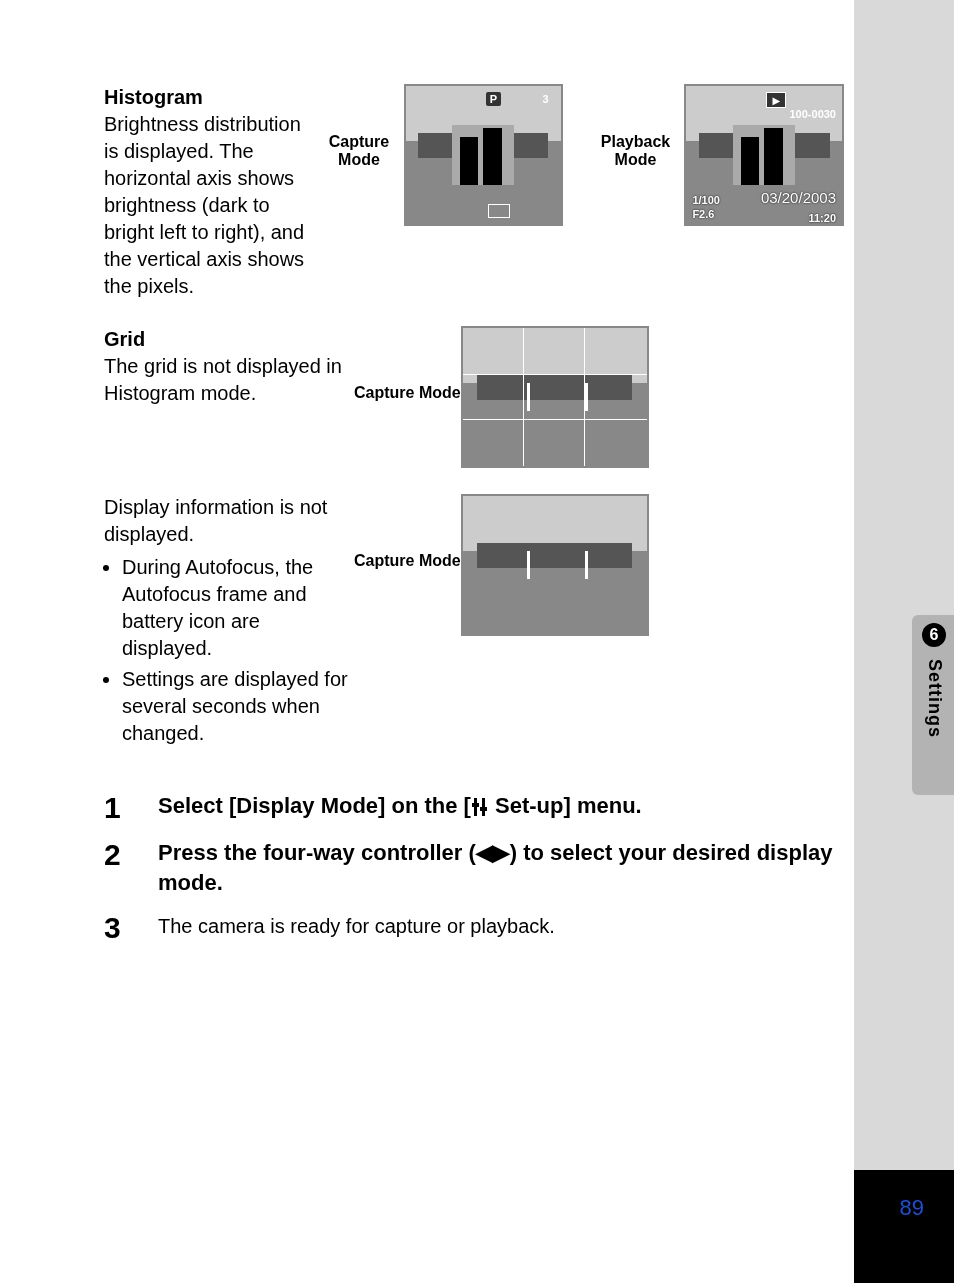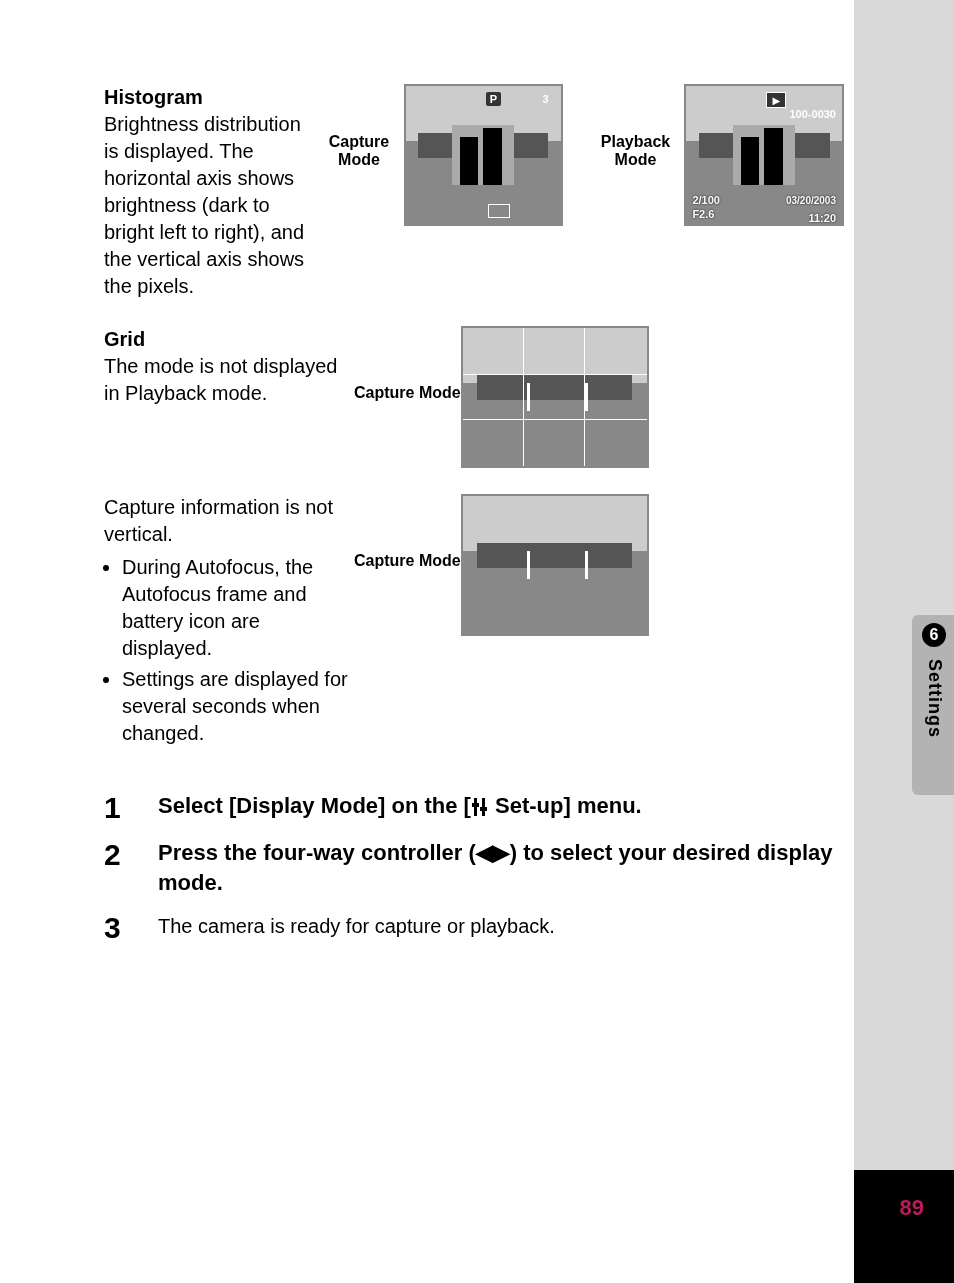"2/100" div { text: 2/100 -> 1/100 }
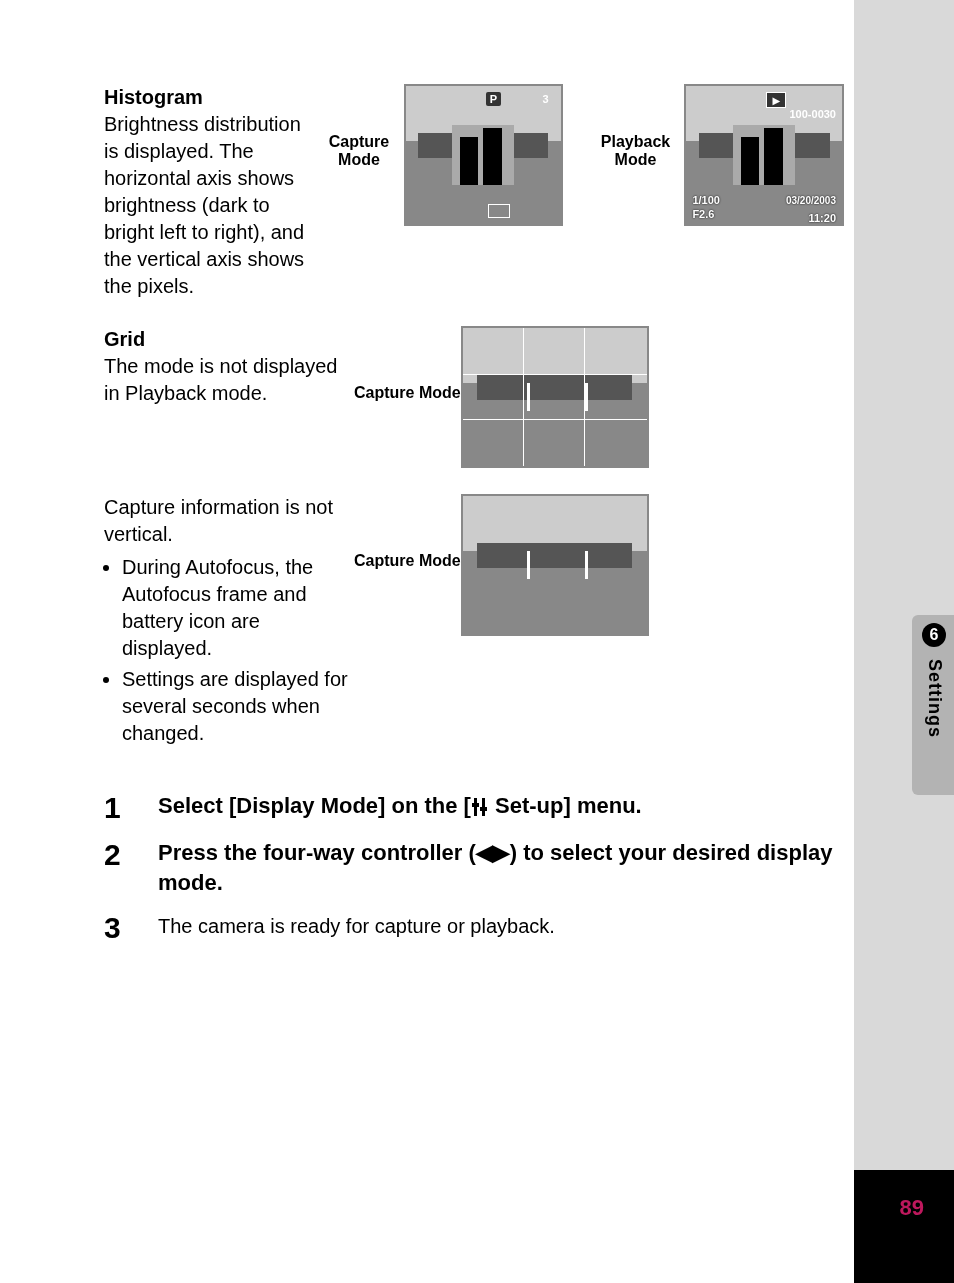"03/20/2003" div { font-size: 10px -> 15px; font-weight: bold -> normal }
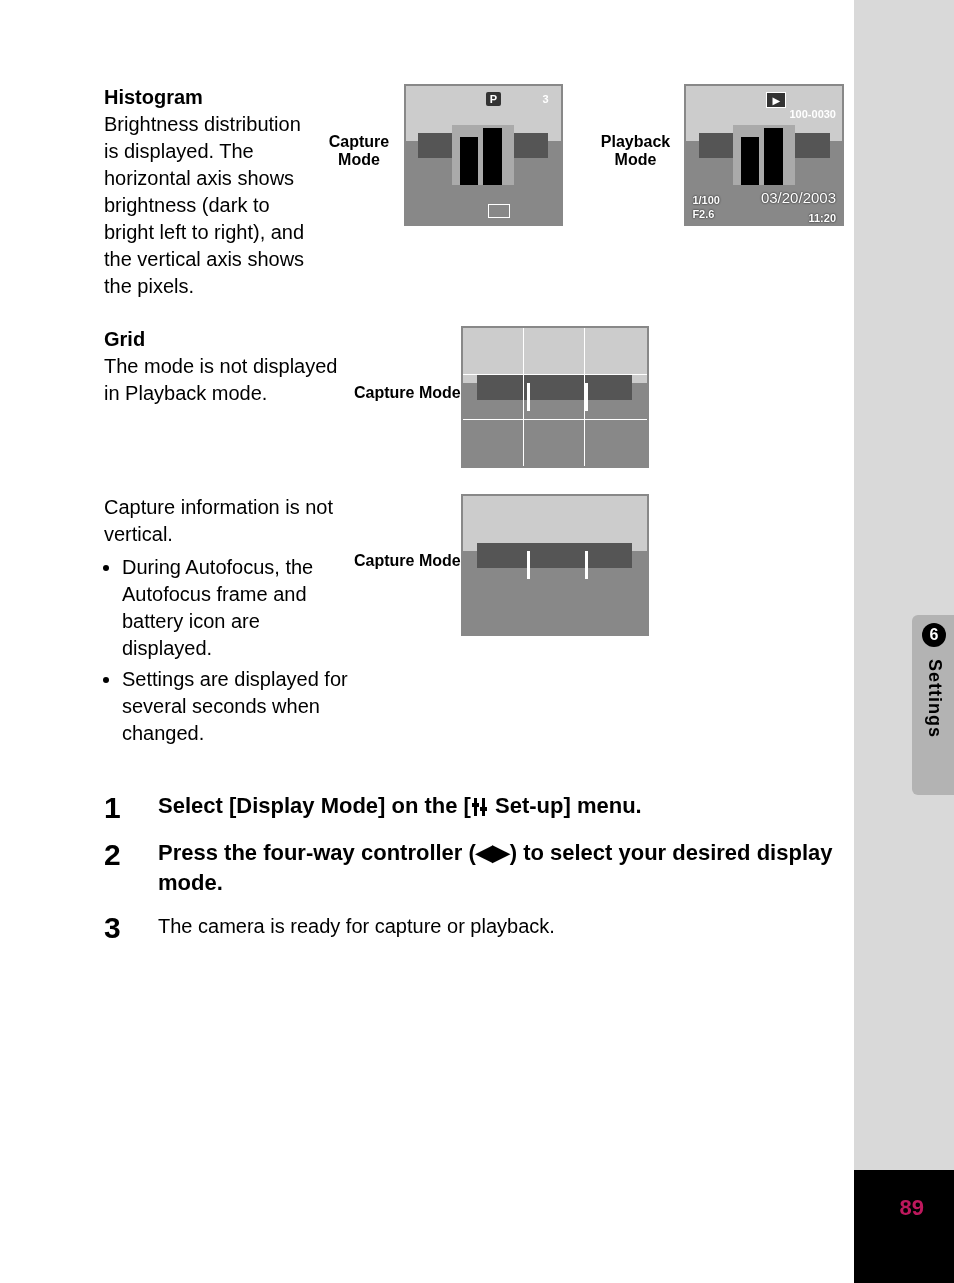"The mode is not displayed" div { text: mode is not displayed in Playback -> grid is not displayed in Histogram }
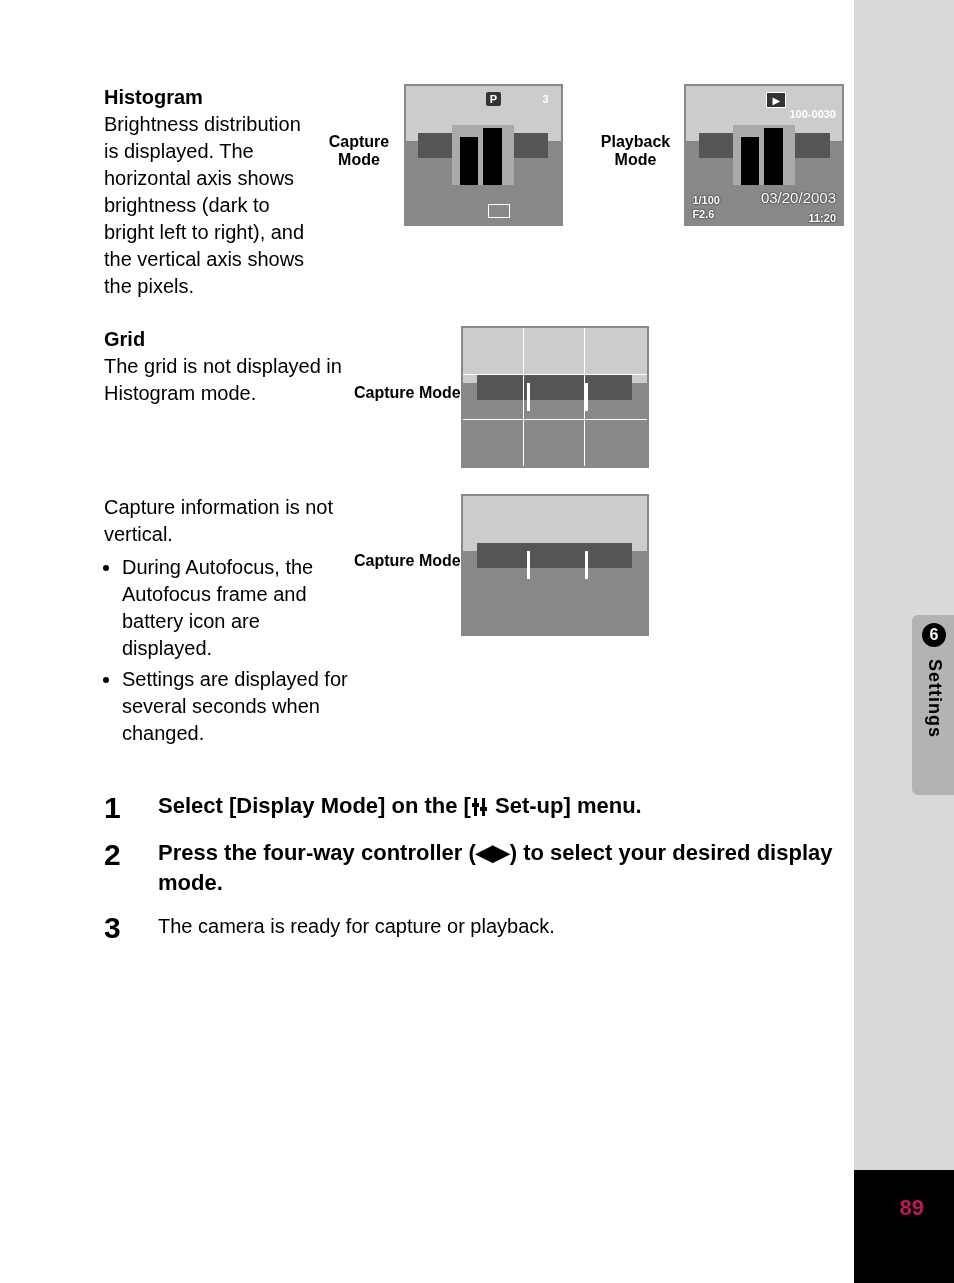"Capture information is not vertical." div { text: Capture information is not vertical -> Display information is not displayed }
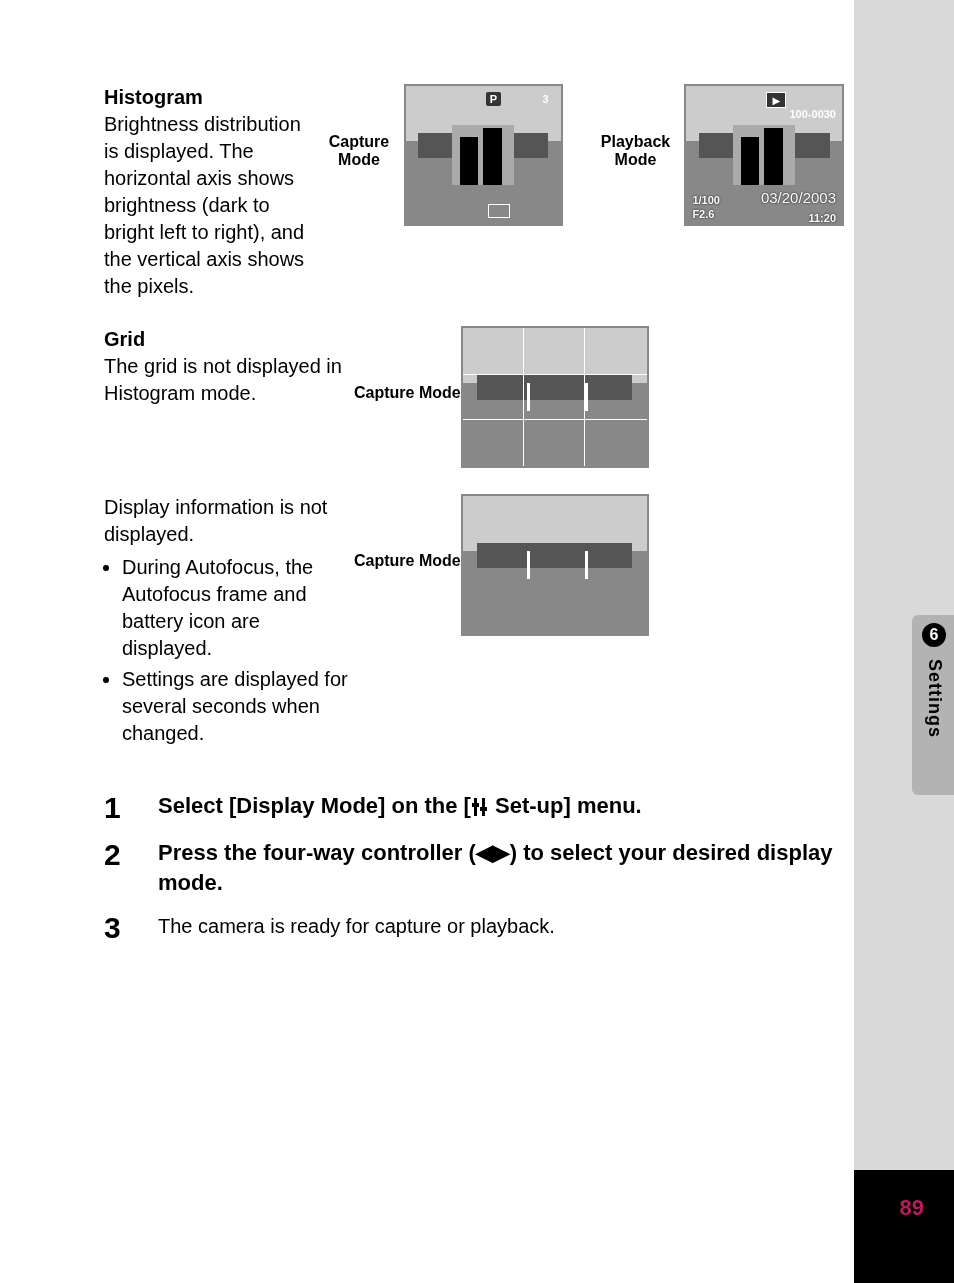"89" .page-number { color: #be185d -> #1d4ed8; font-weight: bold -> normal }
